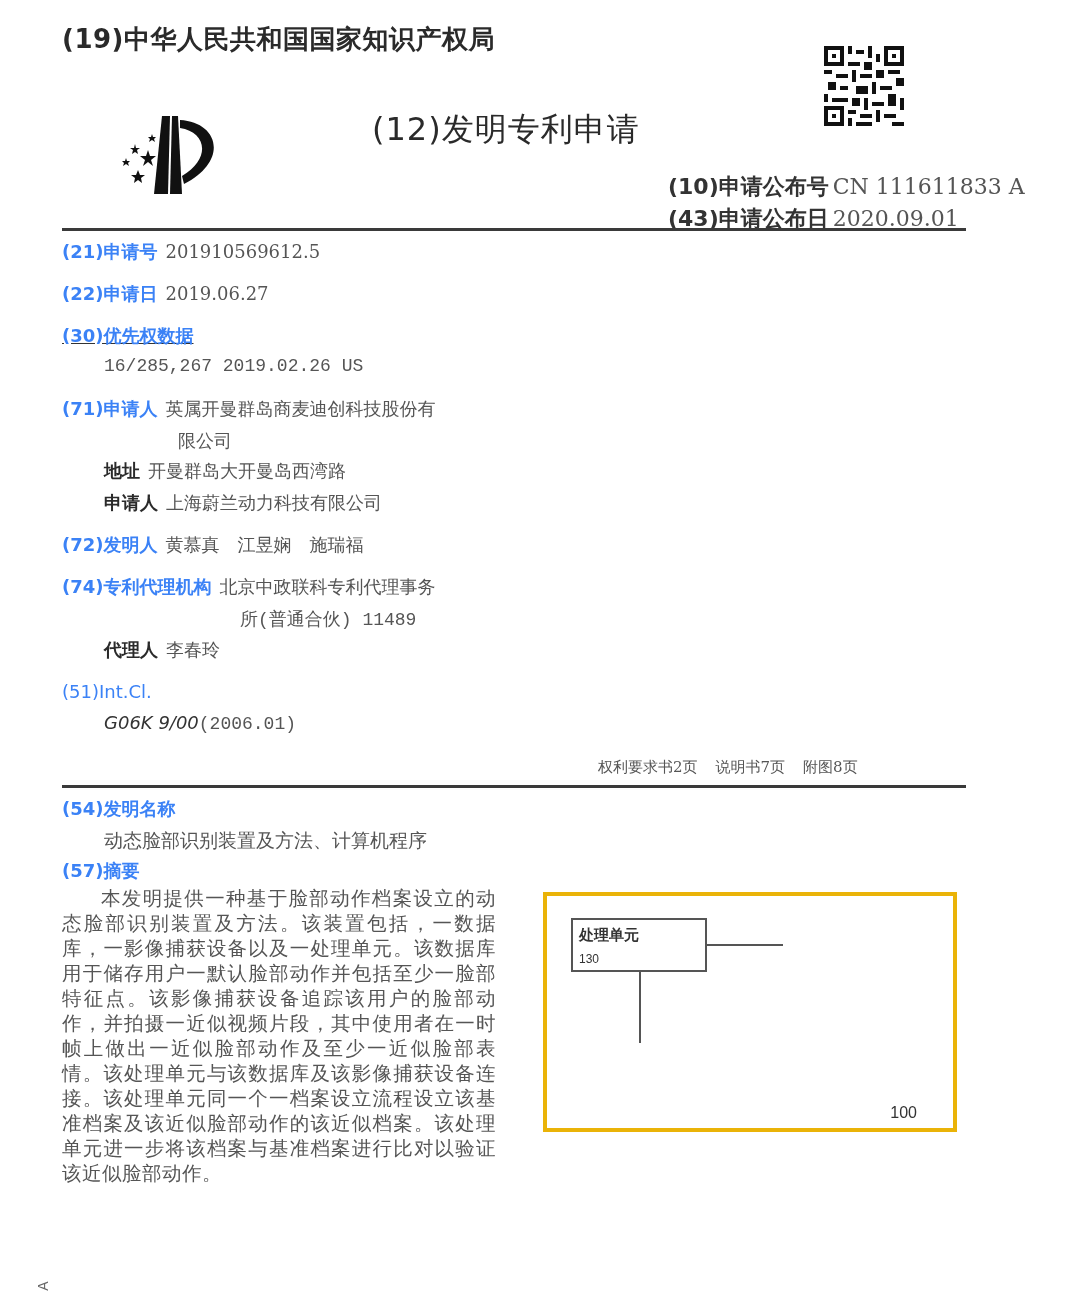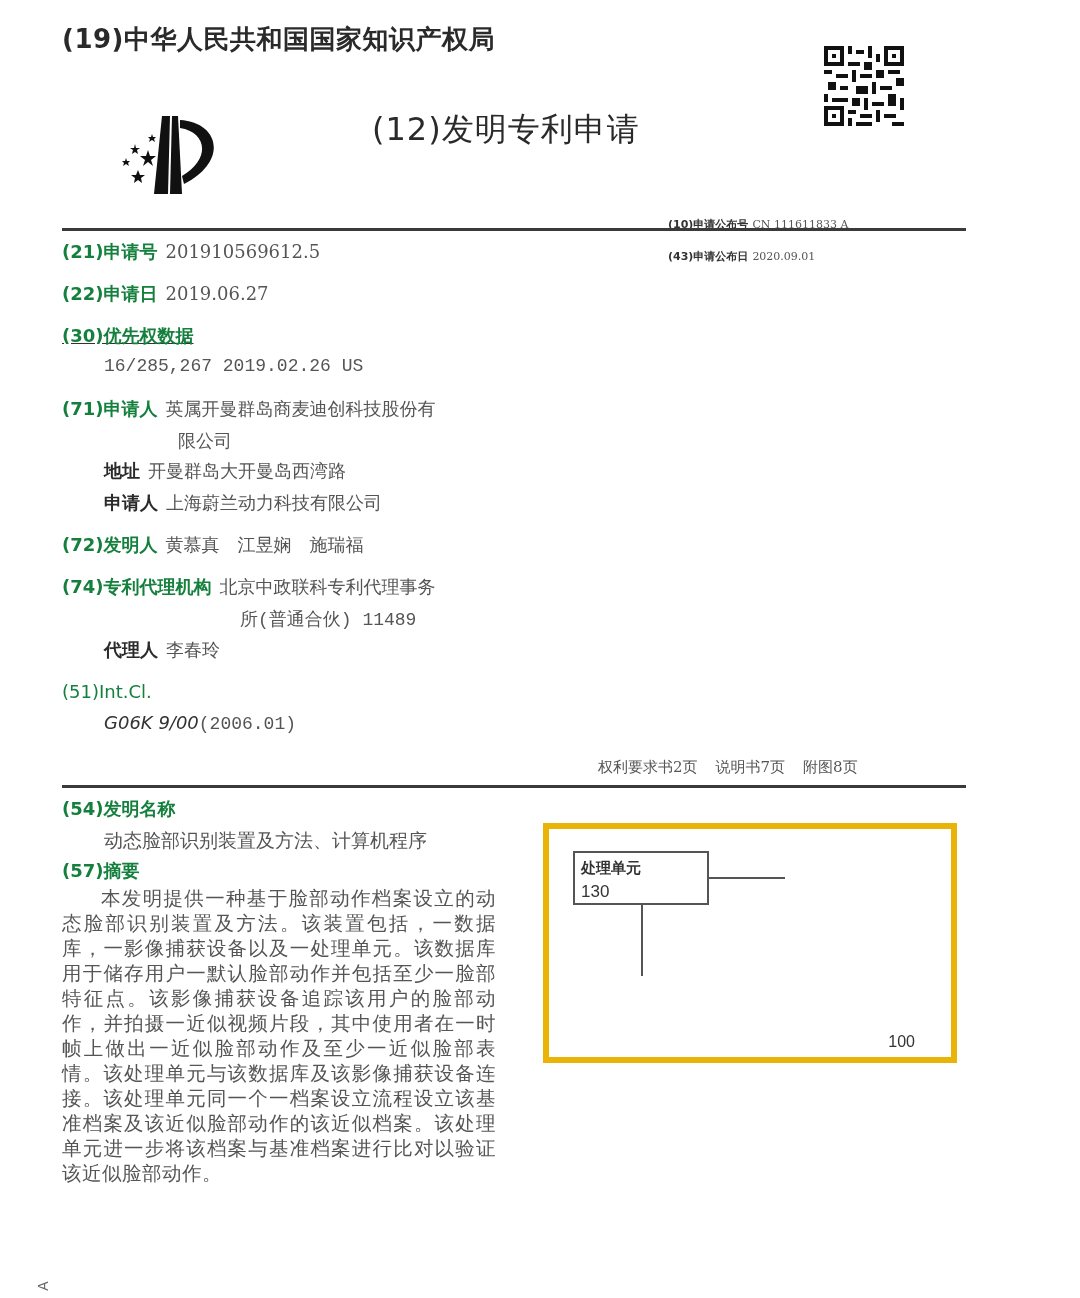"(10)申请公布号 CN 111611833 A" .pubinfo { font-size: 11px -> 22px; margin-top: 45px -> none }
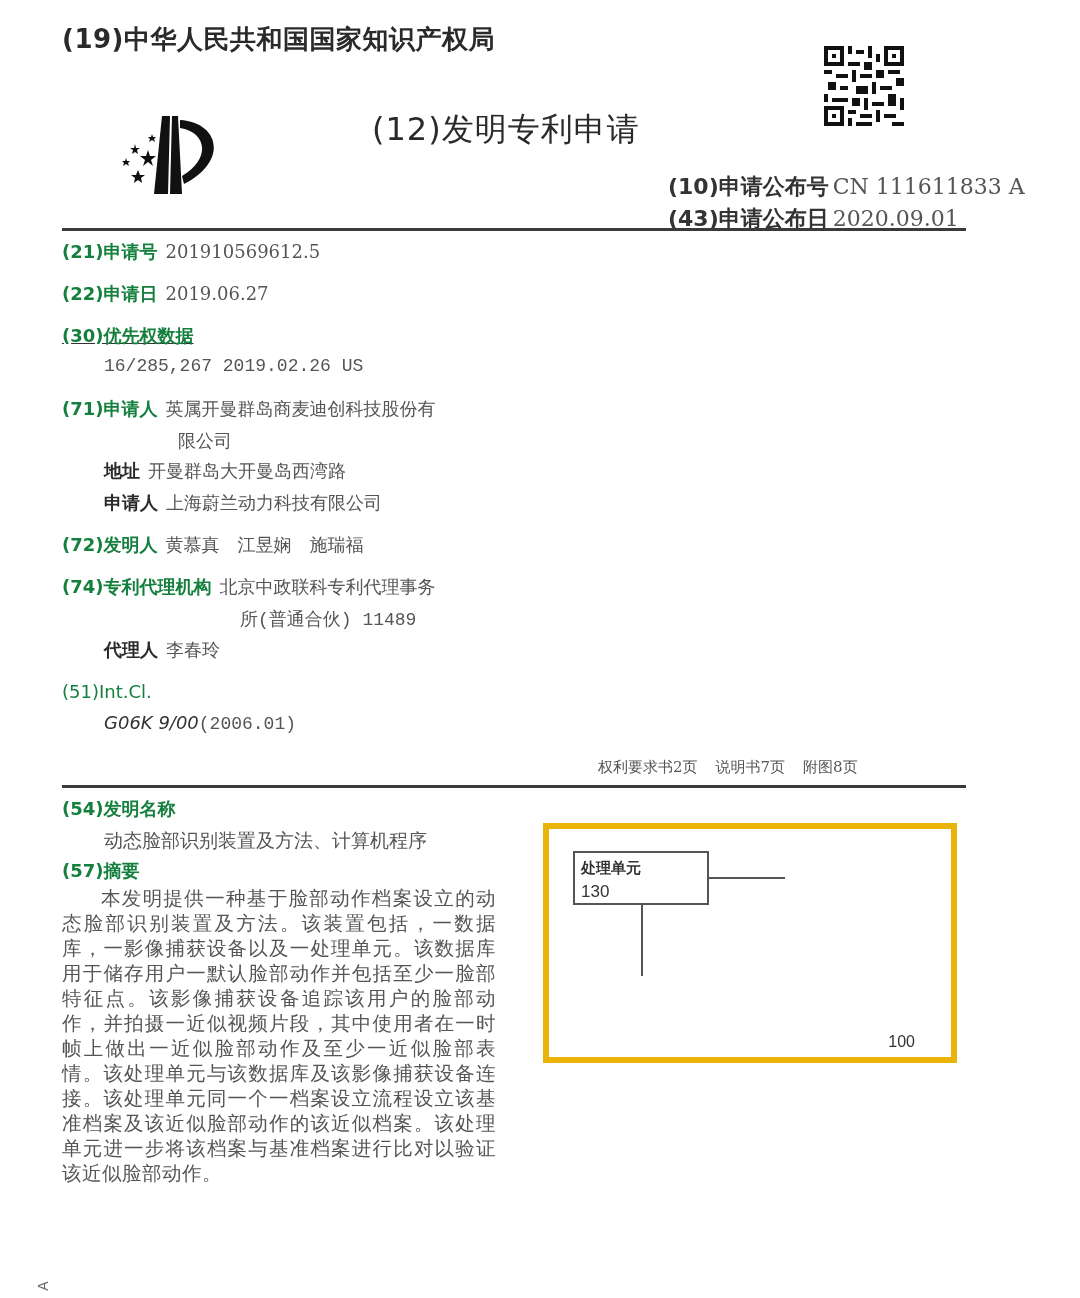"(21)申请号" .field .lbl { color: #15803d -> #3b82f6 }
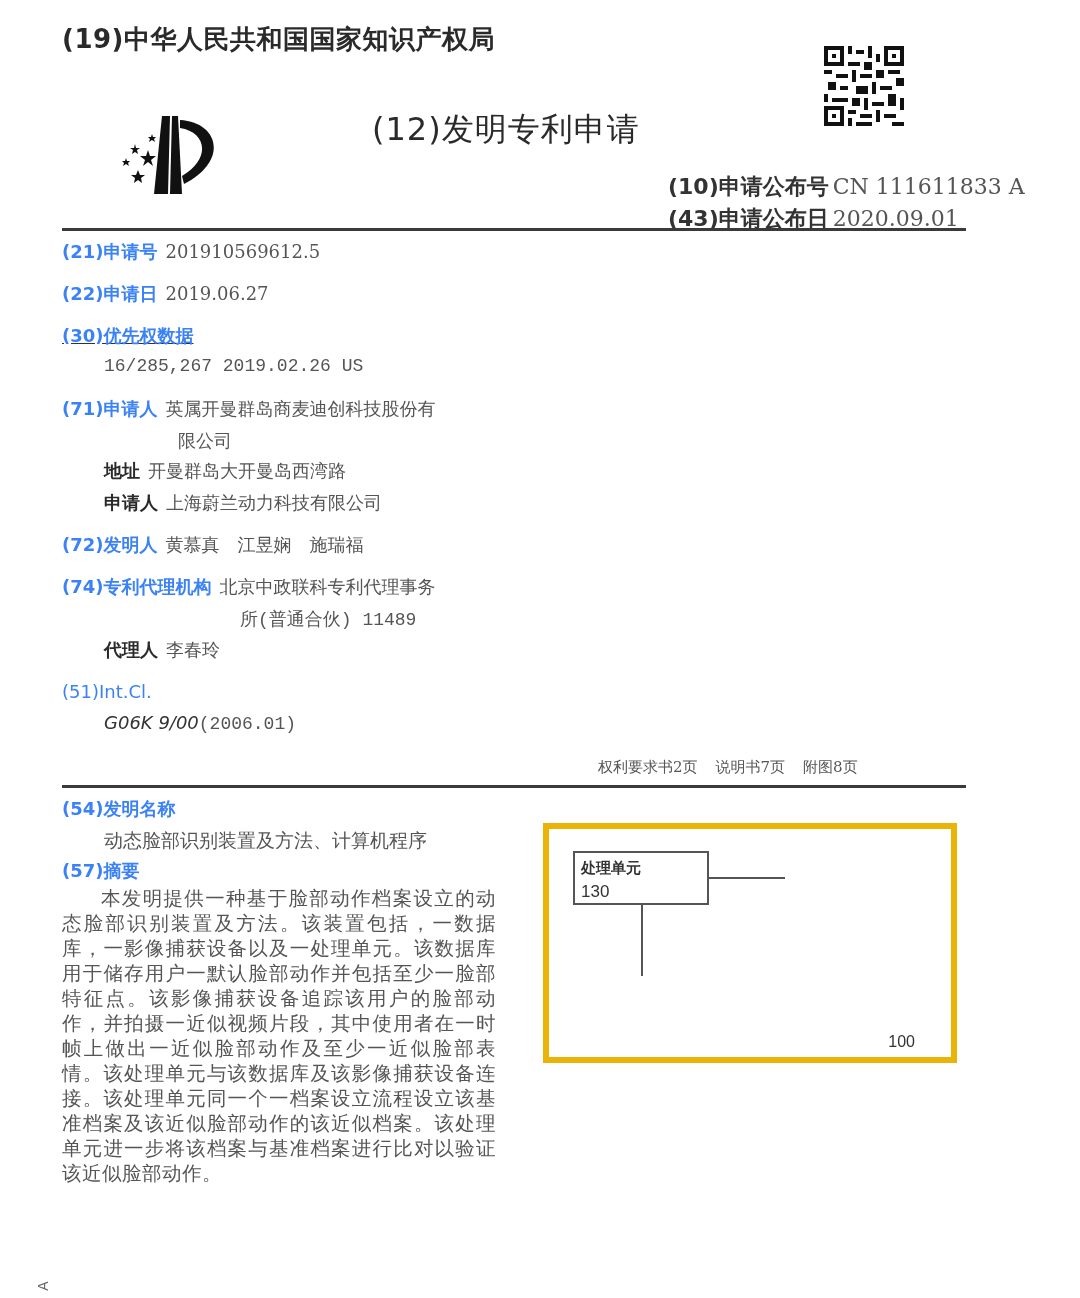"处理单元" .fig { border: 6px solid #eab308 -> 4px solid #eab308; top: 823px -> 892px }
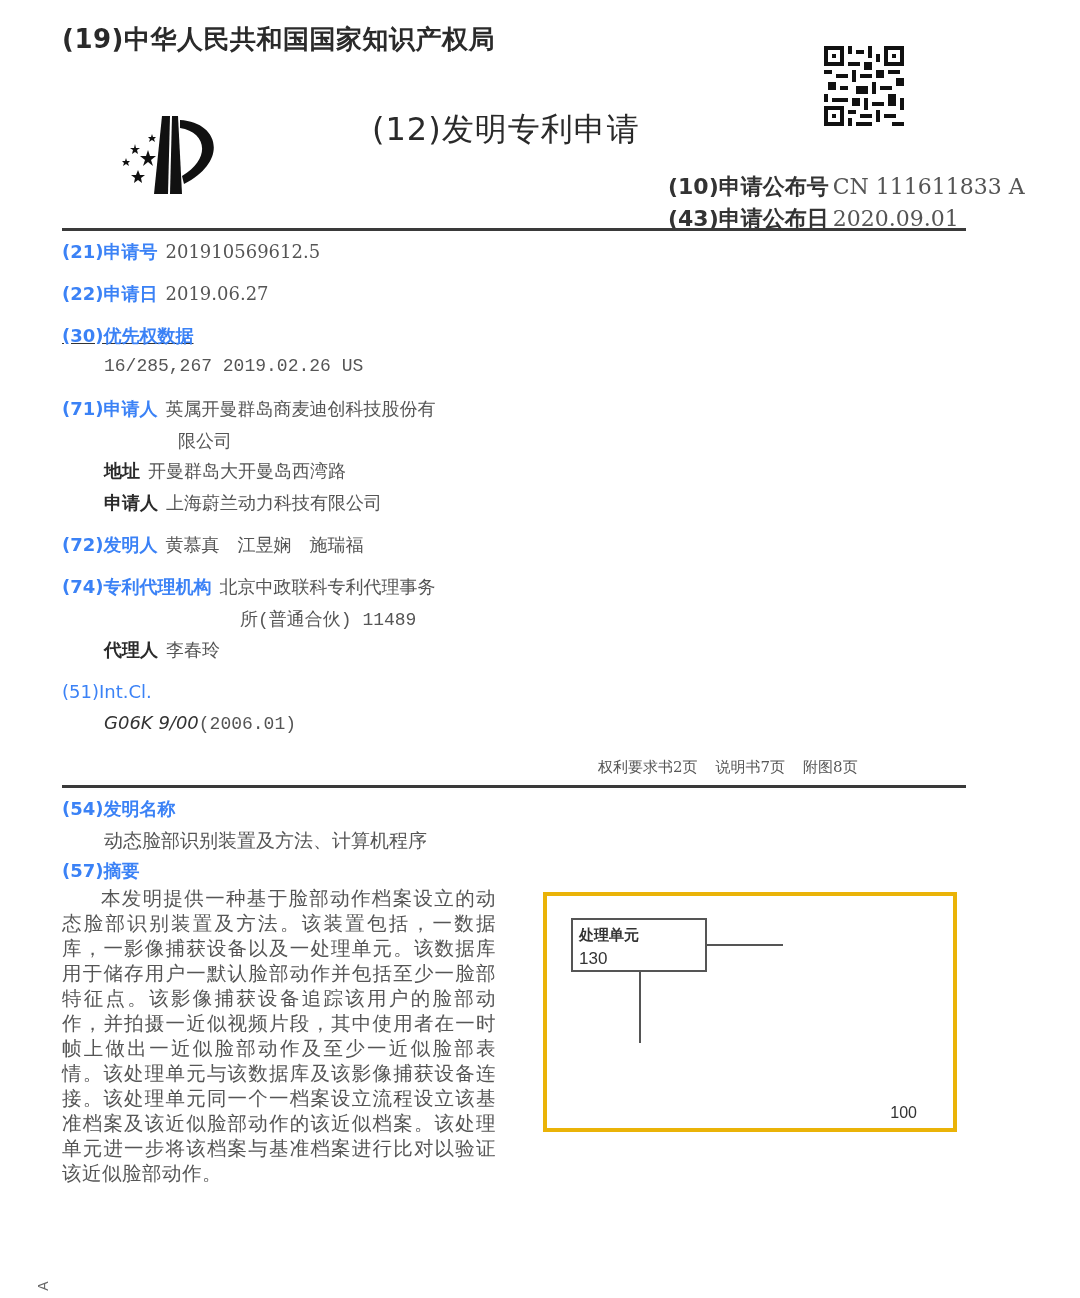"130" .box .num { font-size: 17px -> 12px }
